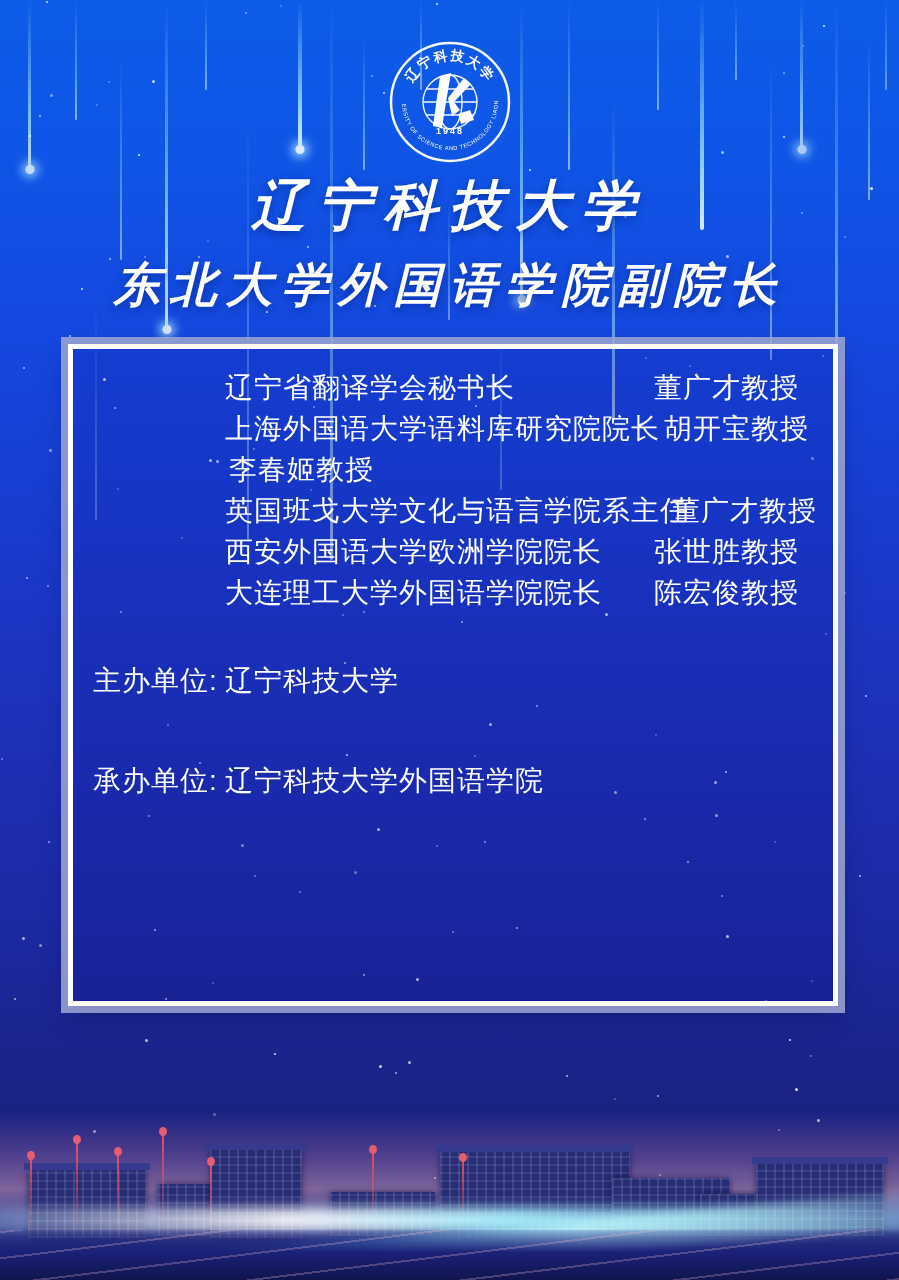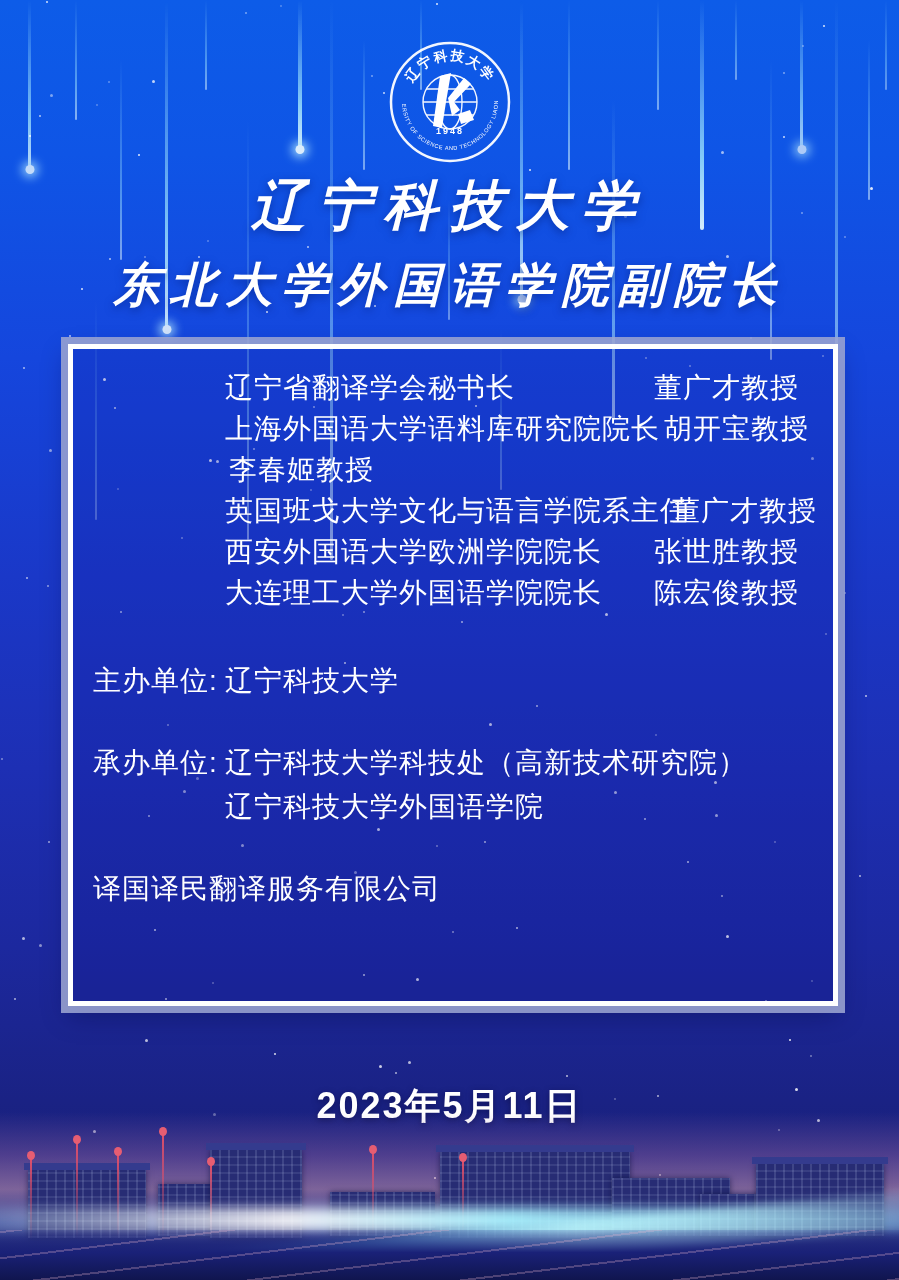"承办单位:" .org-row.m2 { margin-top: 38px -> 56px }
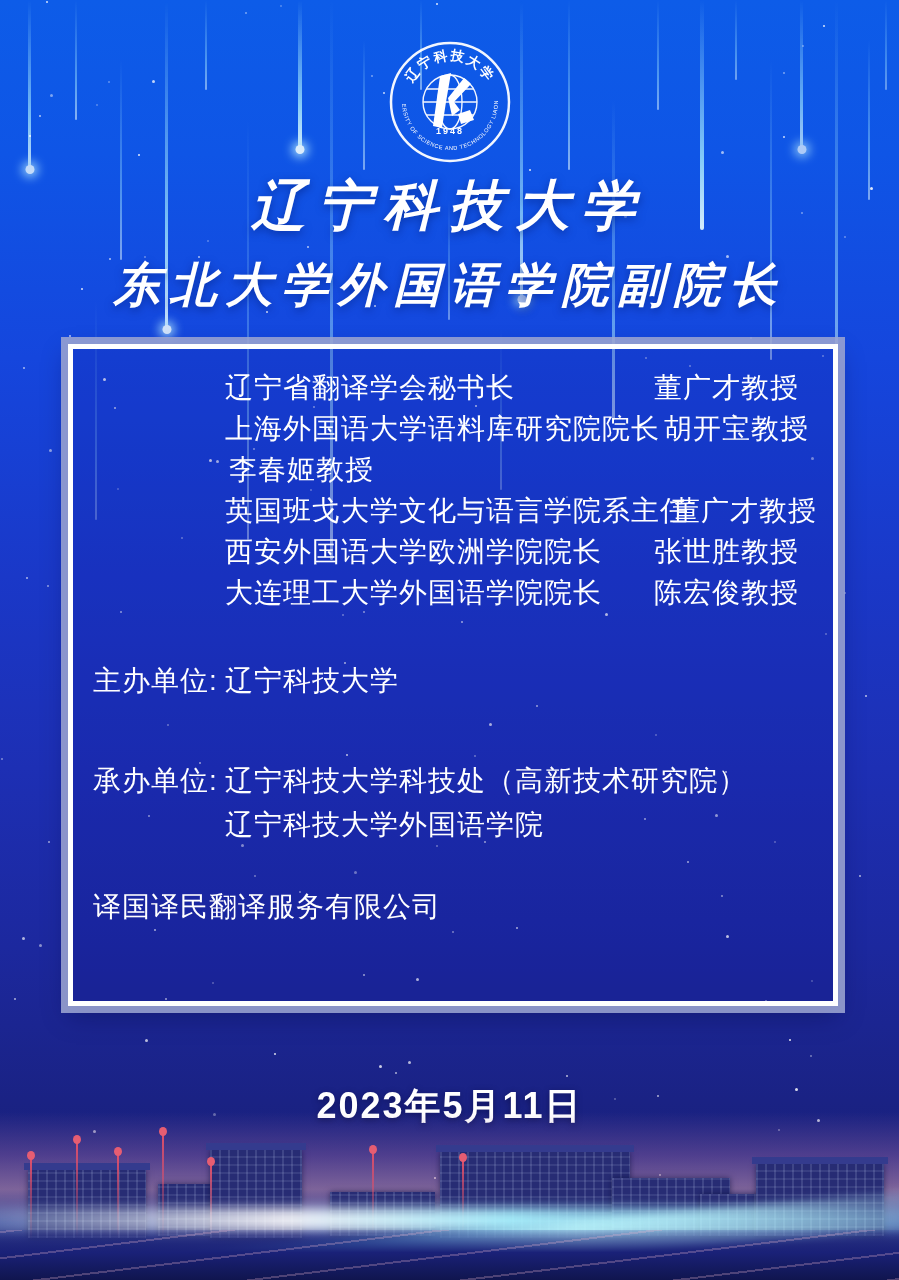"辽宁科技大学科技处（高新技术研究院）" div { html: <div>辽宁科技大学科技处（高新技术研究院）</div> -> none }
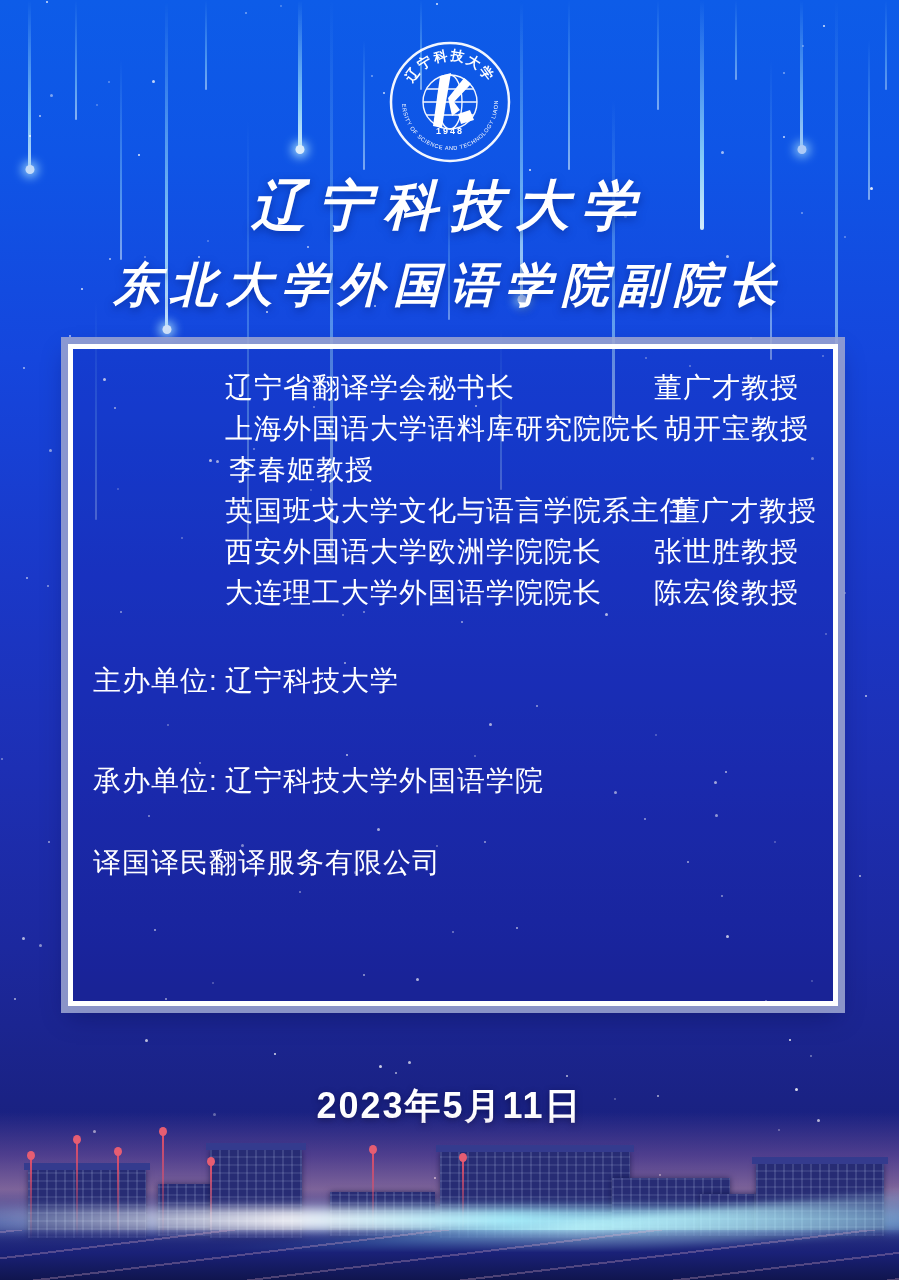"译国译民翻译服务有限公司" div.org-lines { html: <div> <div>译国译民翻译服务有限公司</div> </div> -> none }
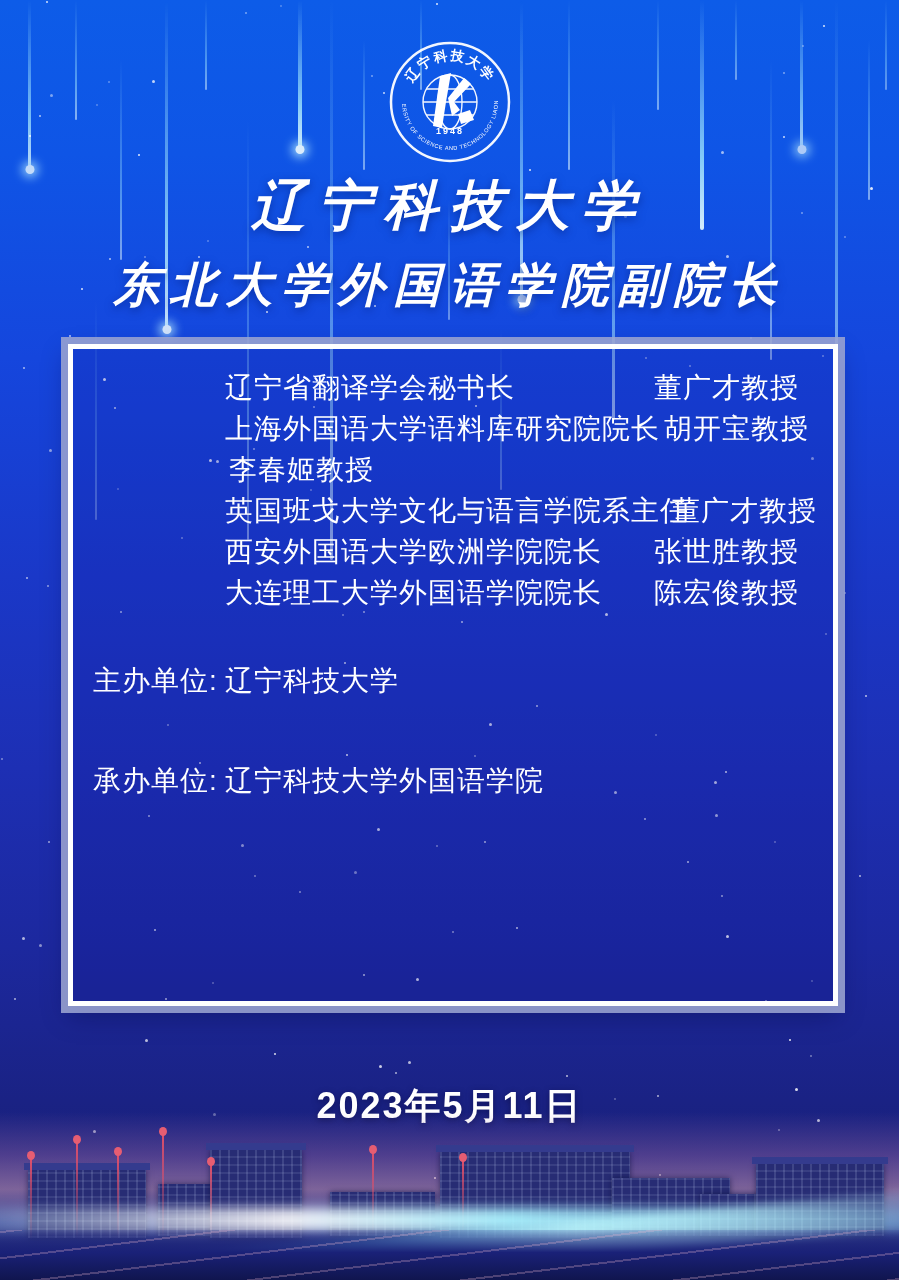"2023年5月11日" div.footer-date { html: <div>2023年5月11日</div> -> none }
